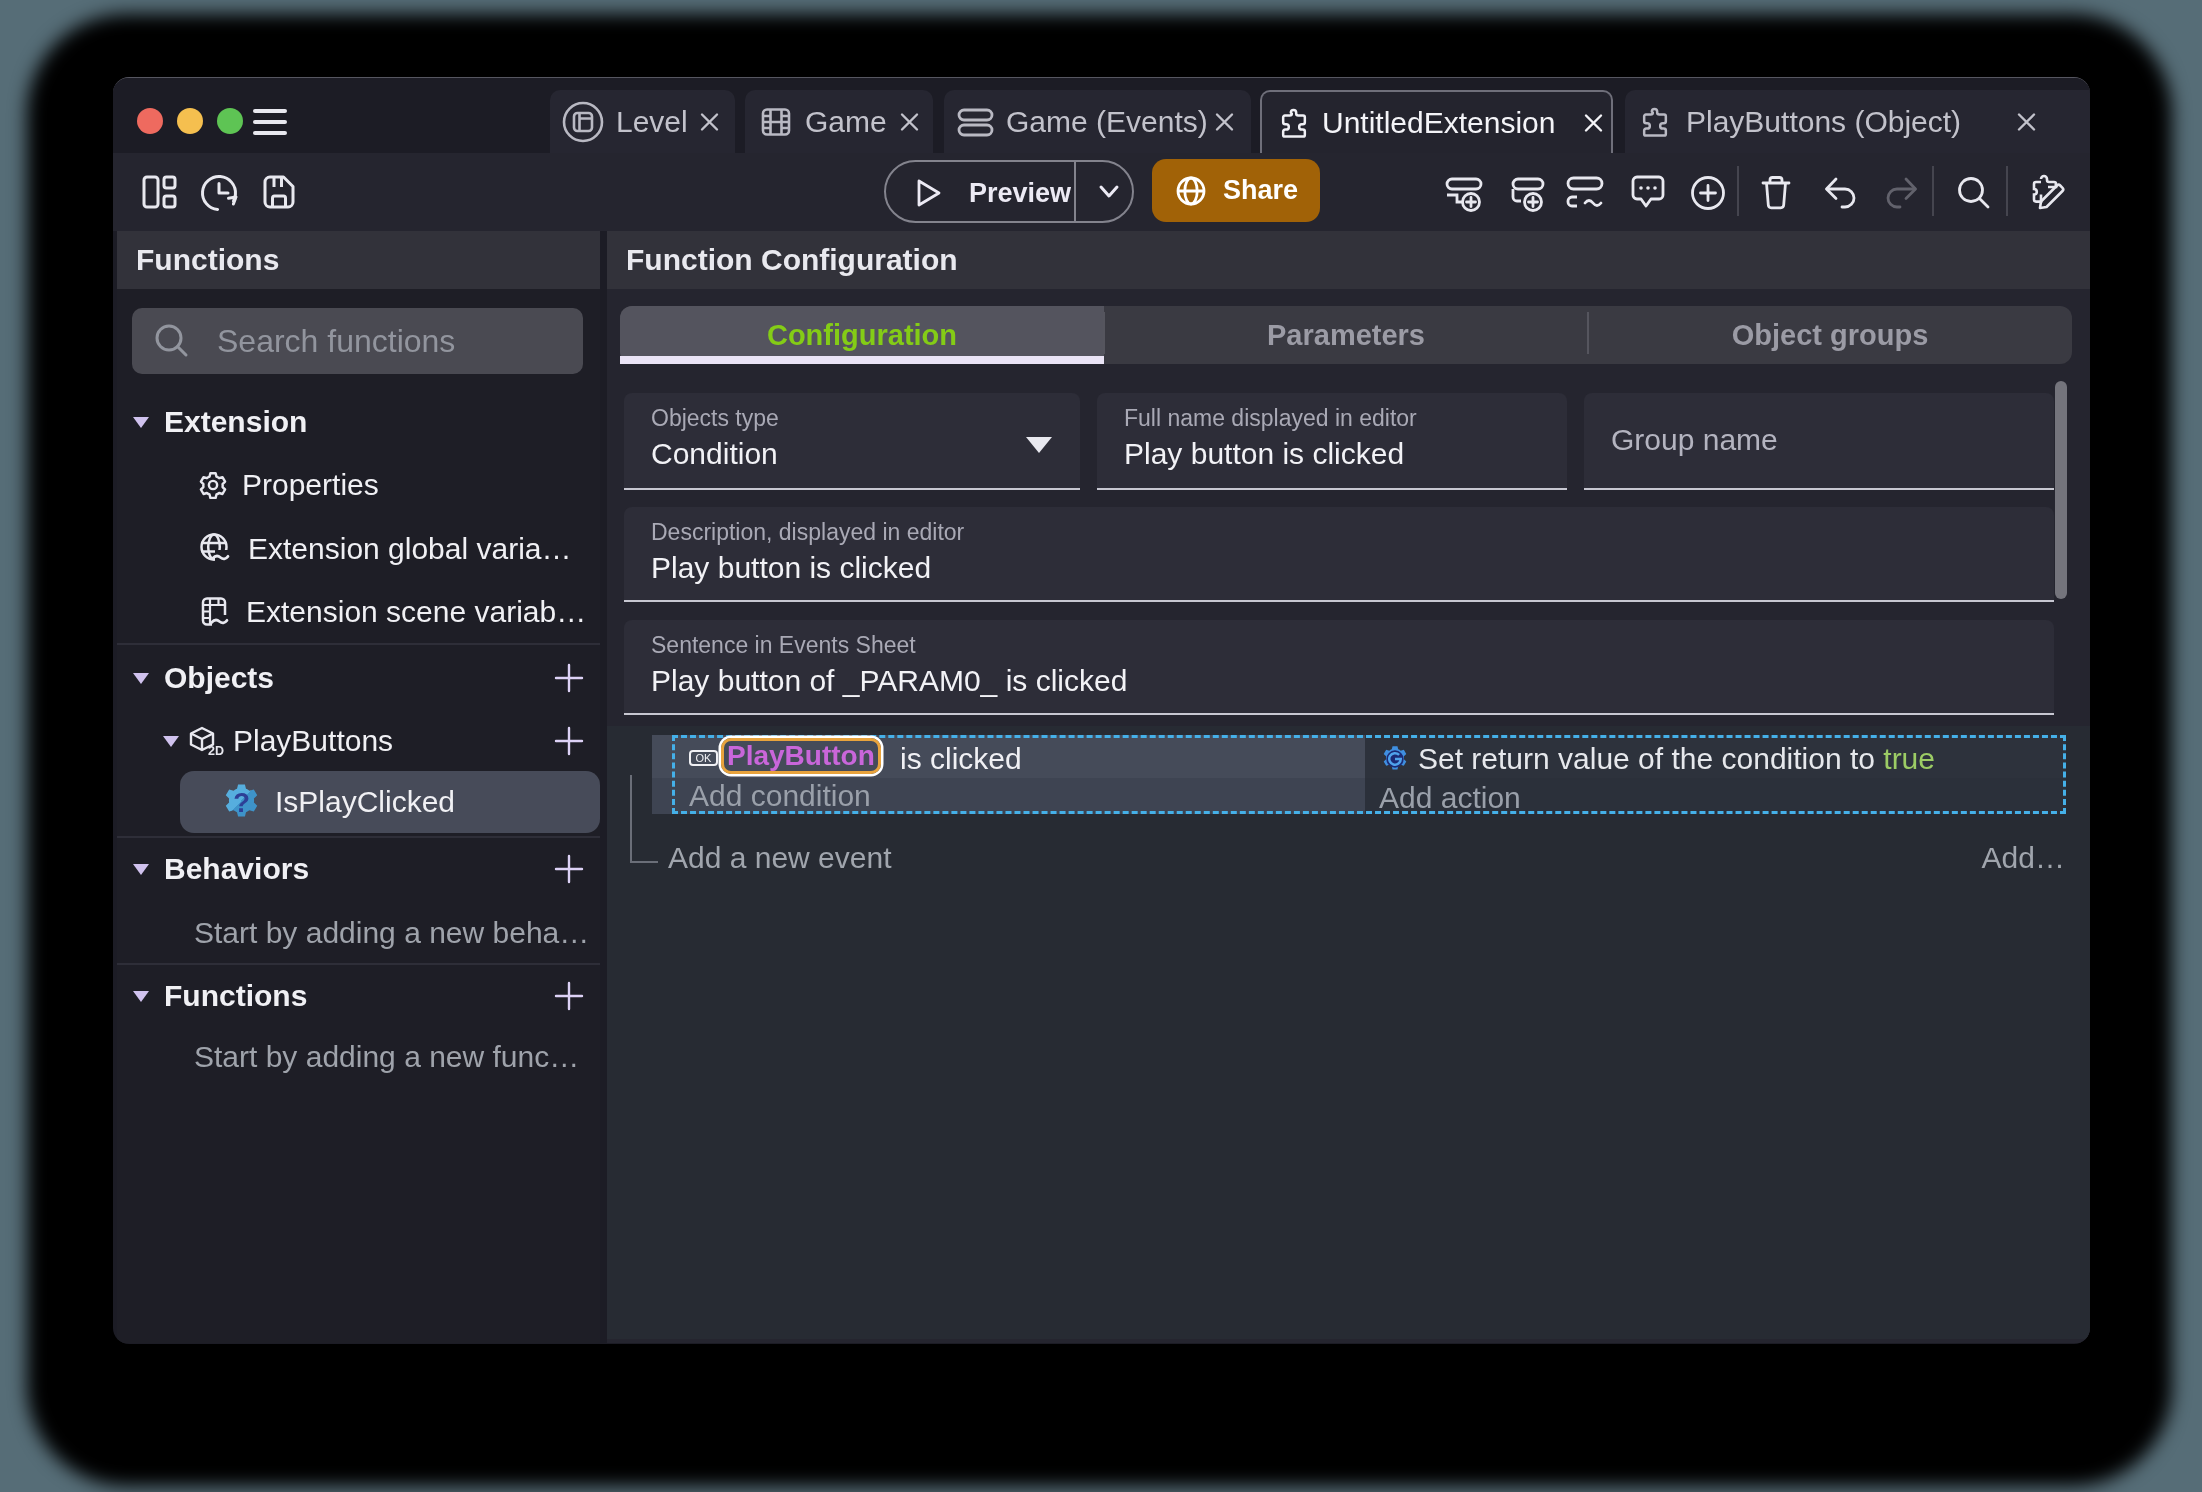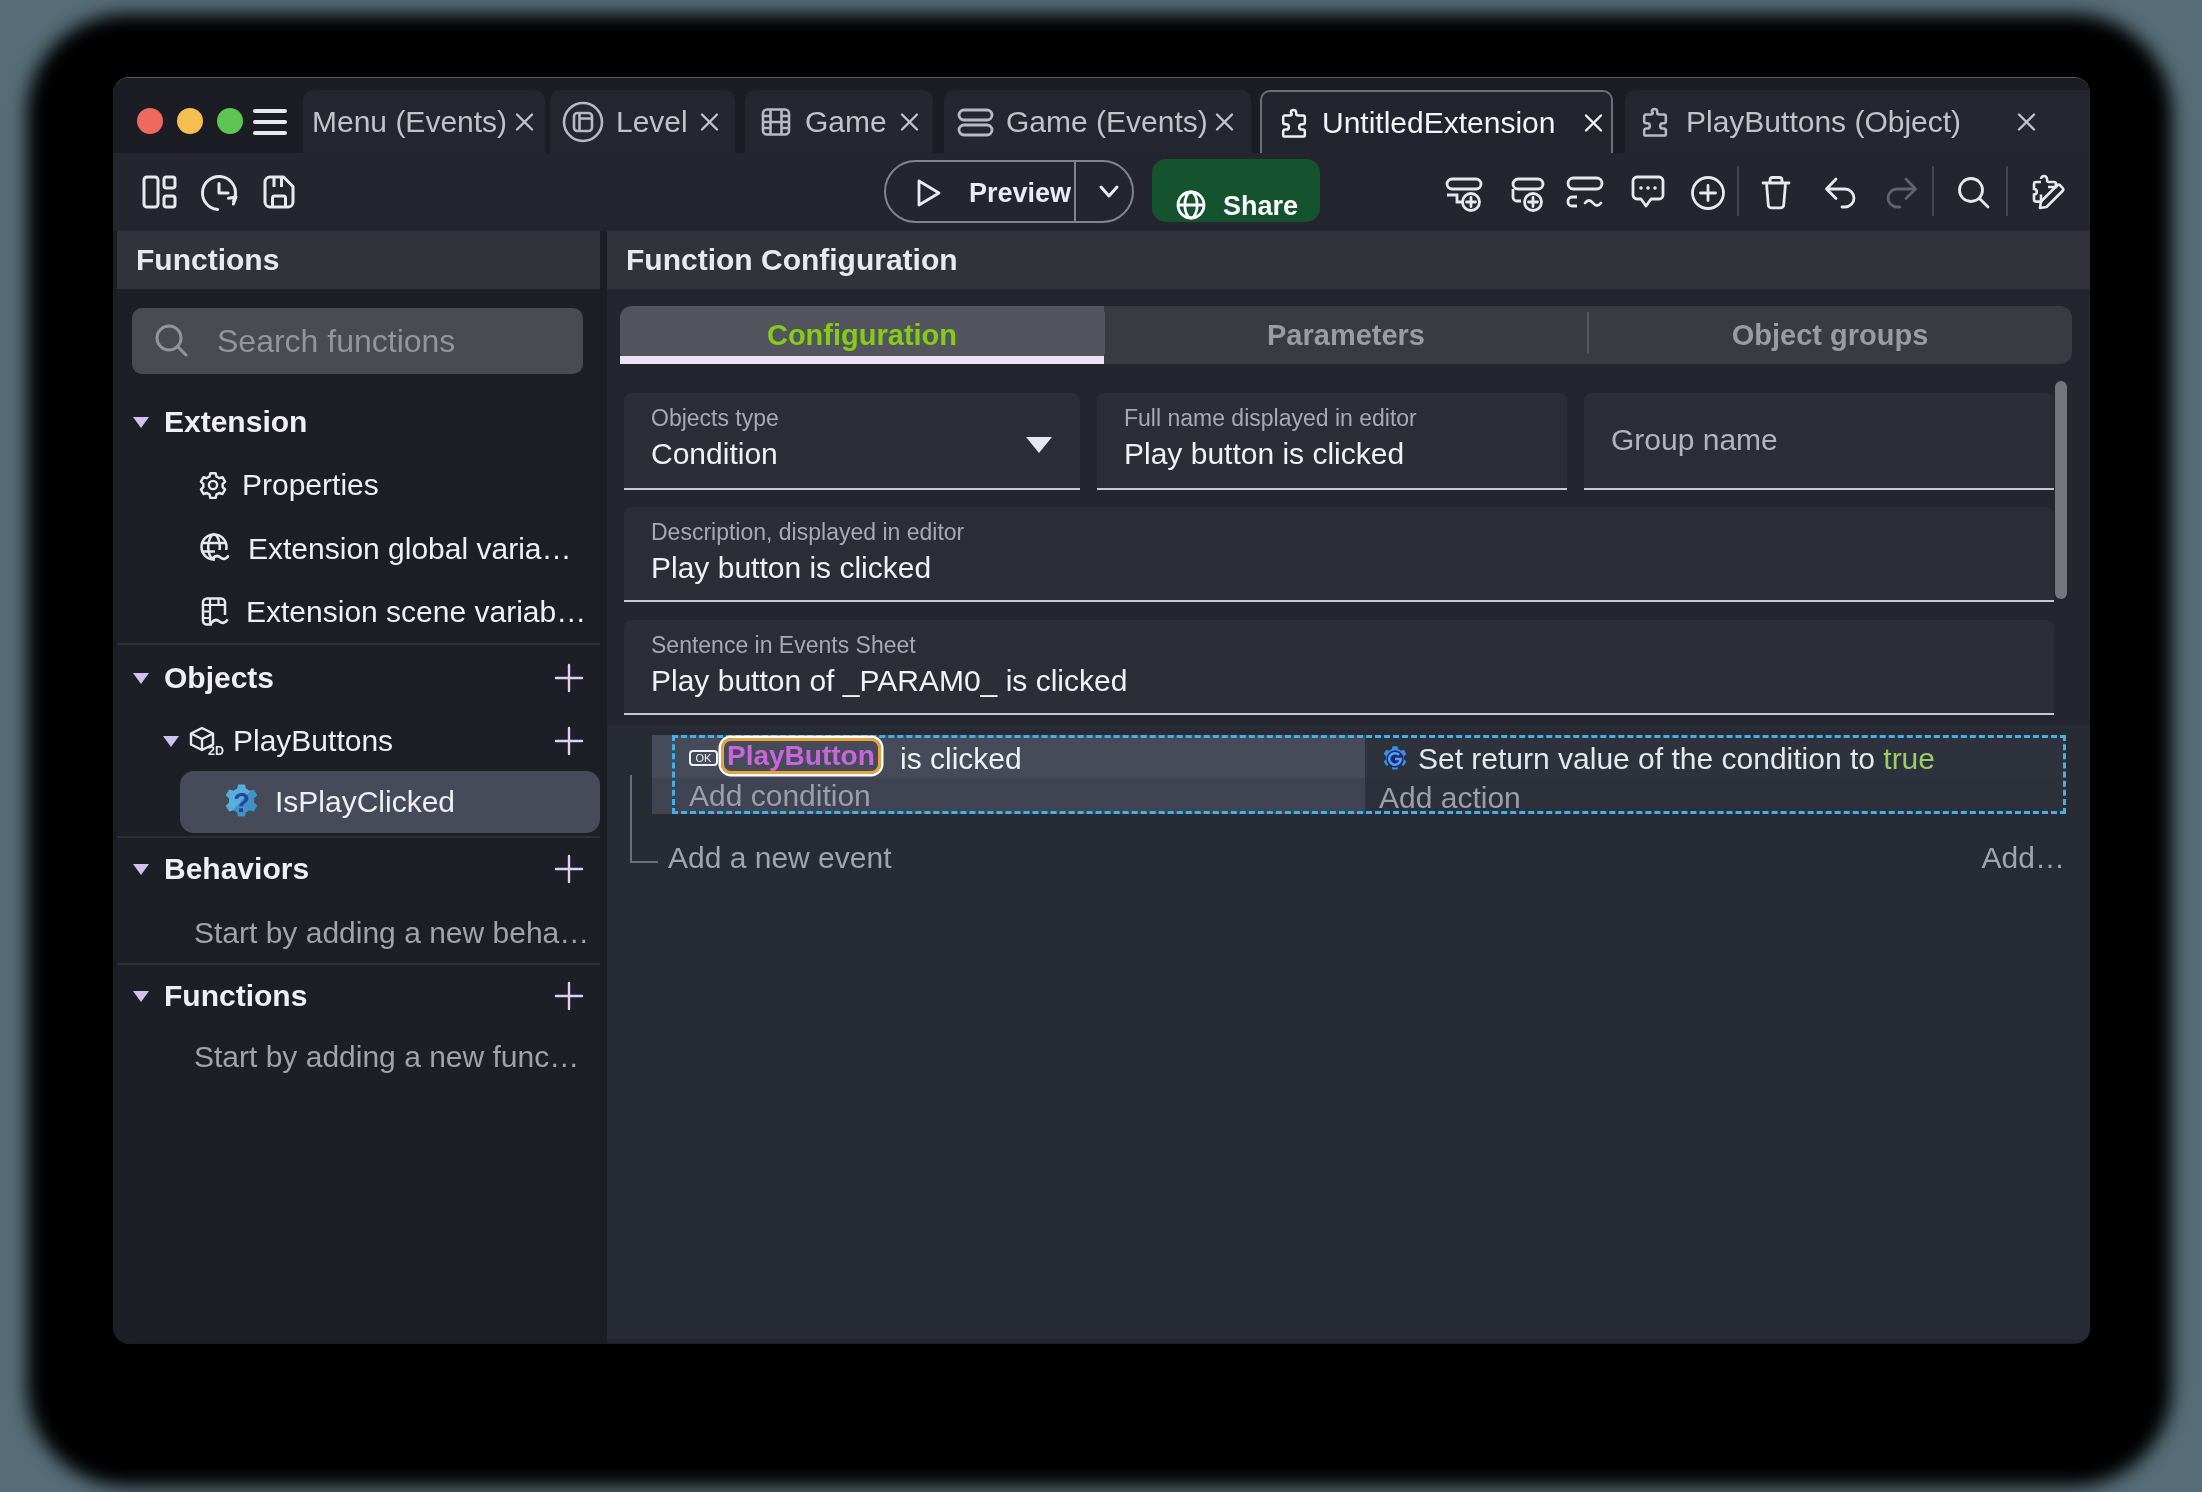"Menu (Events)" div.tab { html: <div> <span>Menu (Events)</span> <span> <svg> <path></path> </svg> </span> </div> -> none }
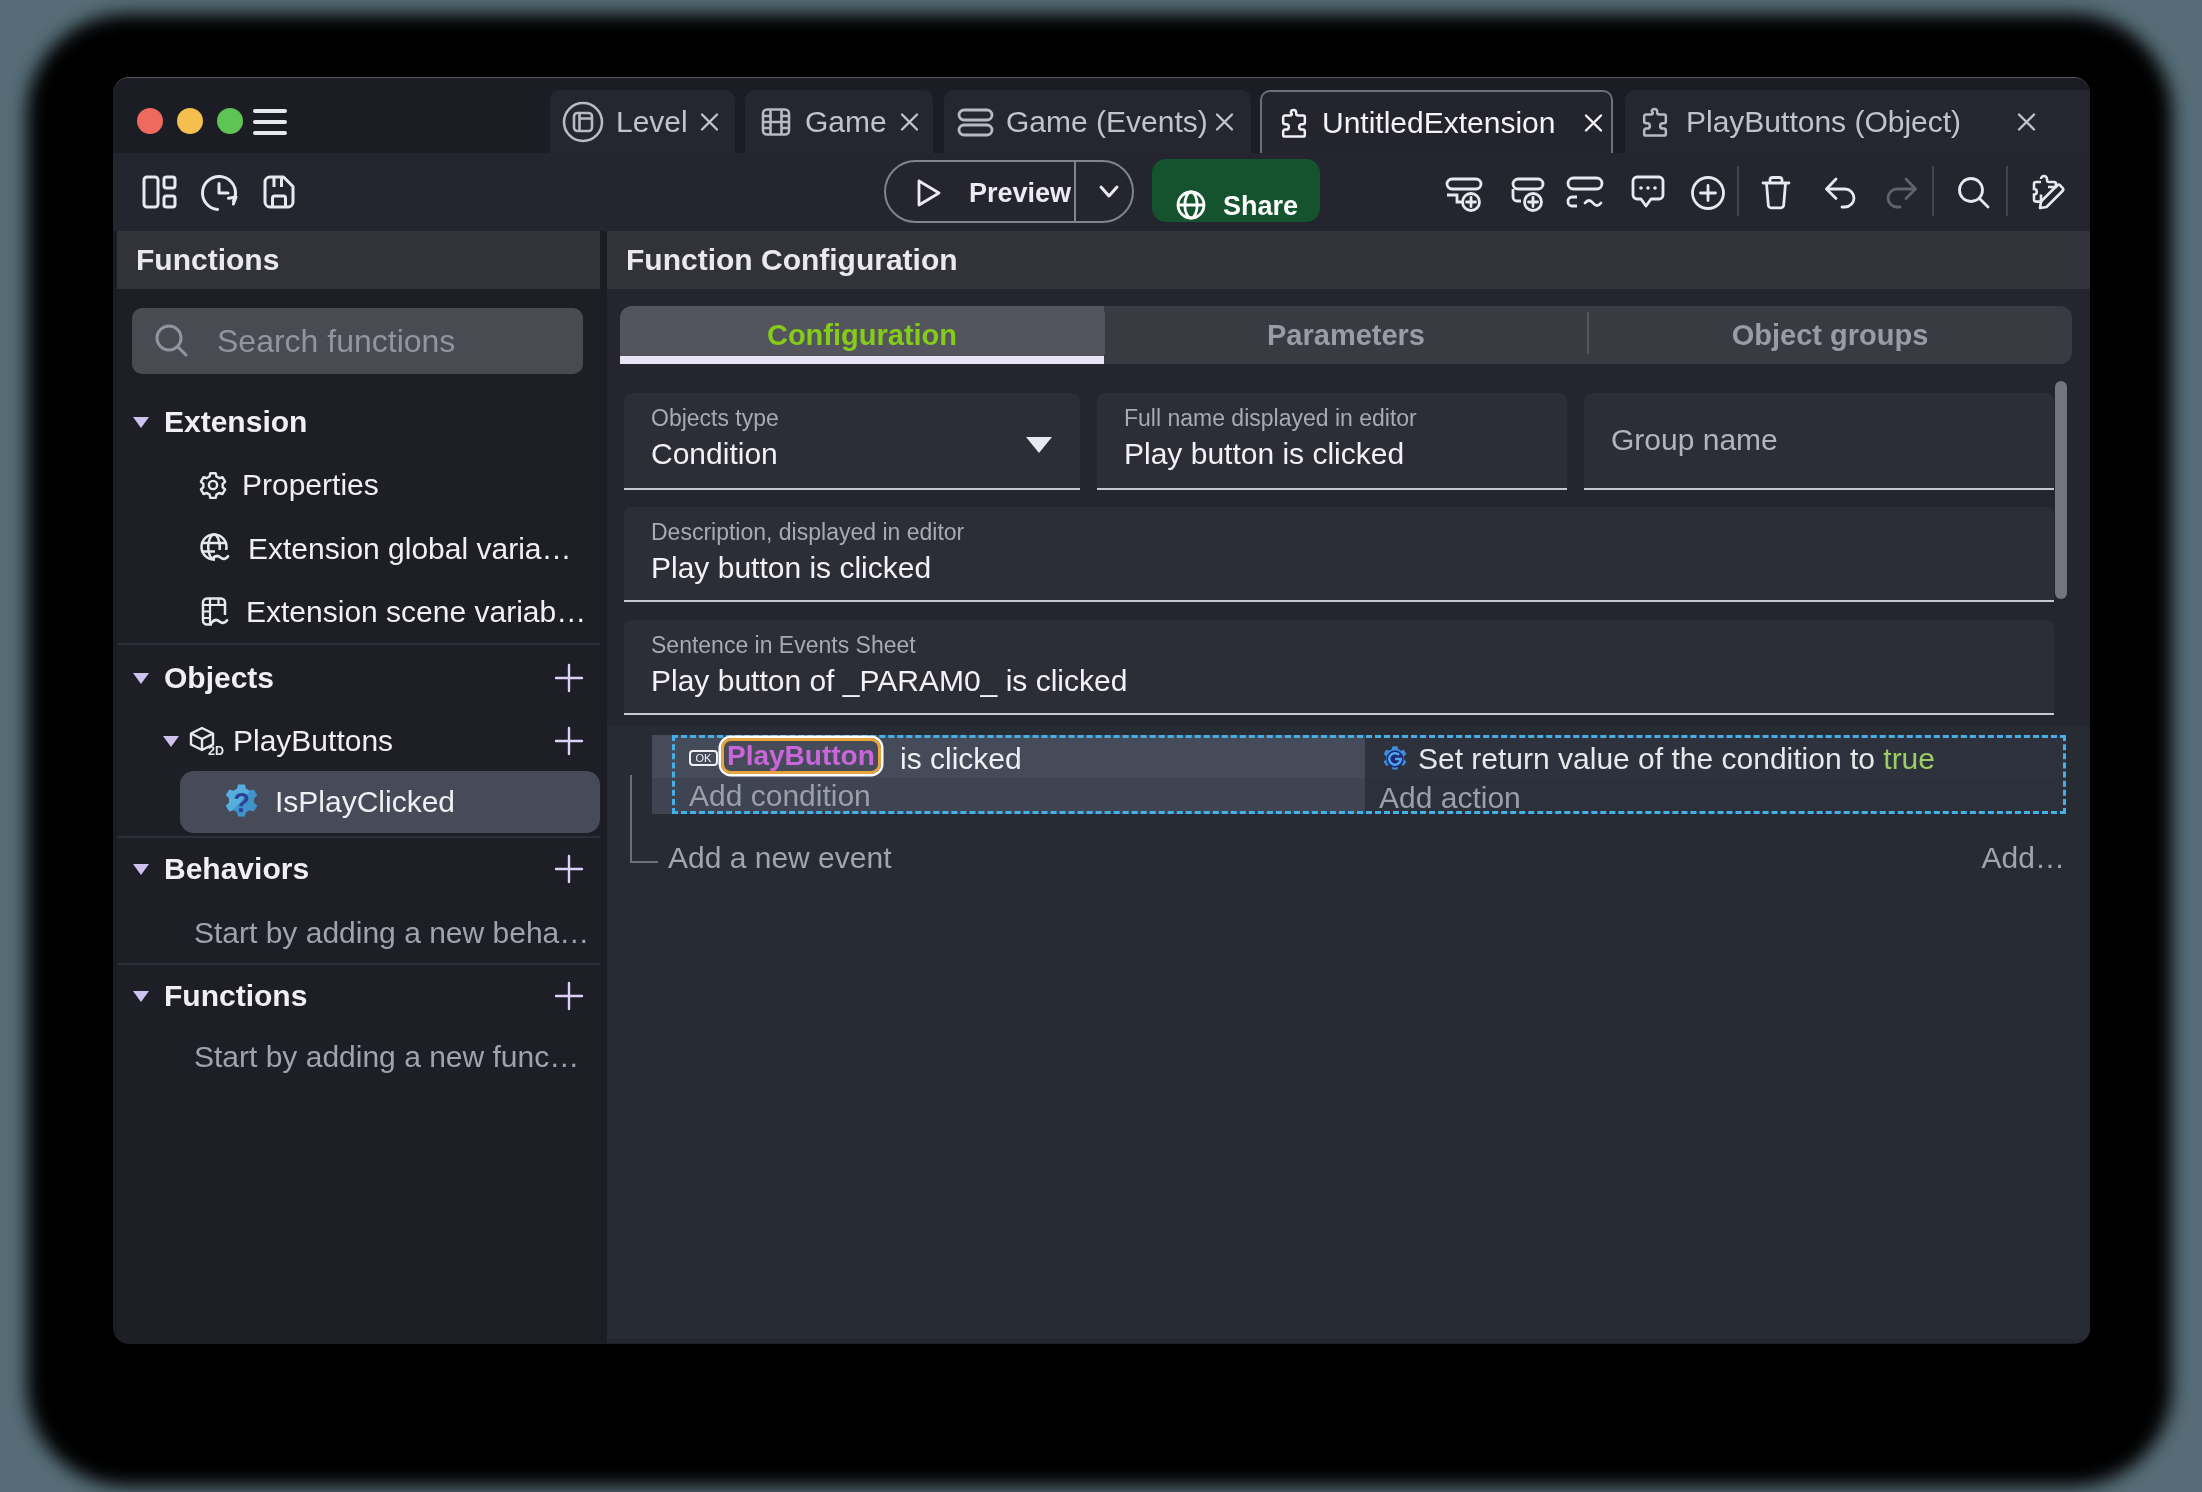"Share" .btn-share { align-items: flex-end -> center; background: #14532d -> #a16207 }
